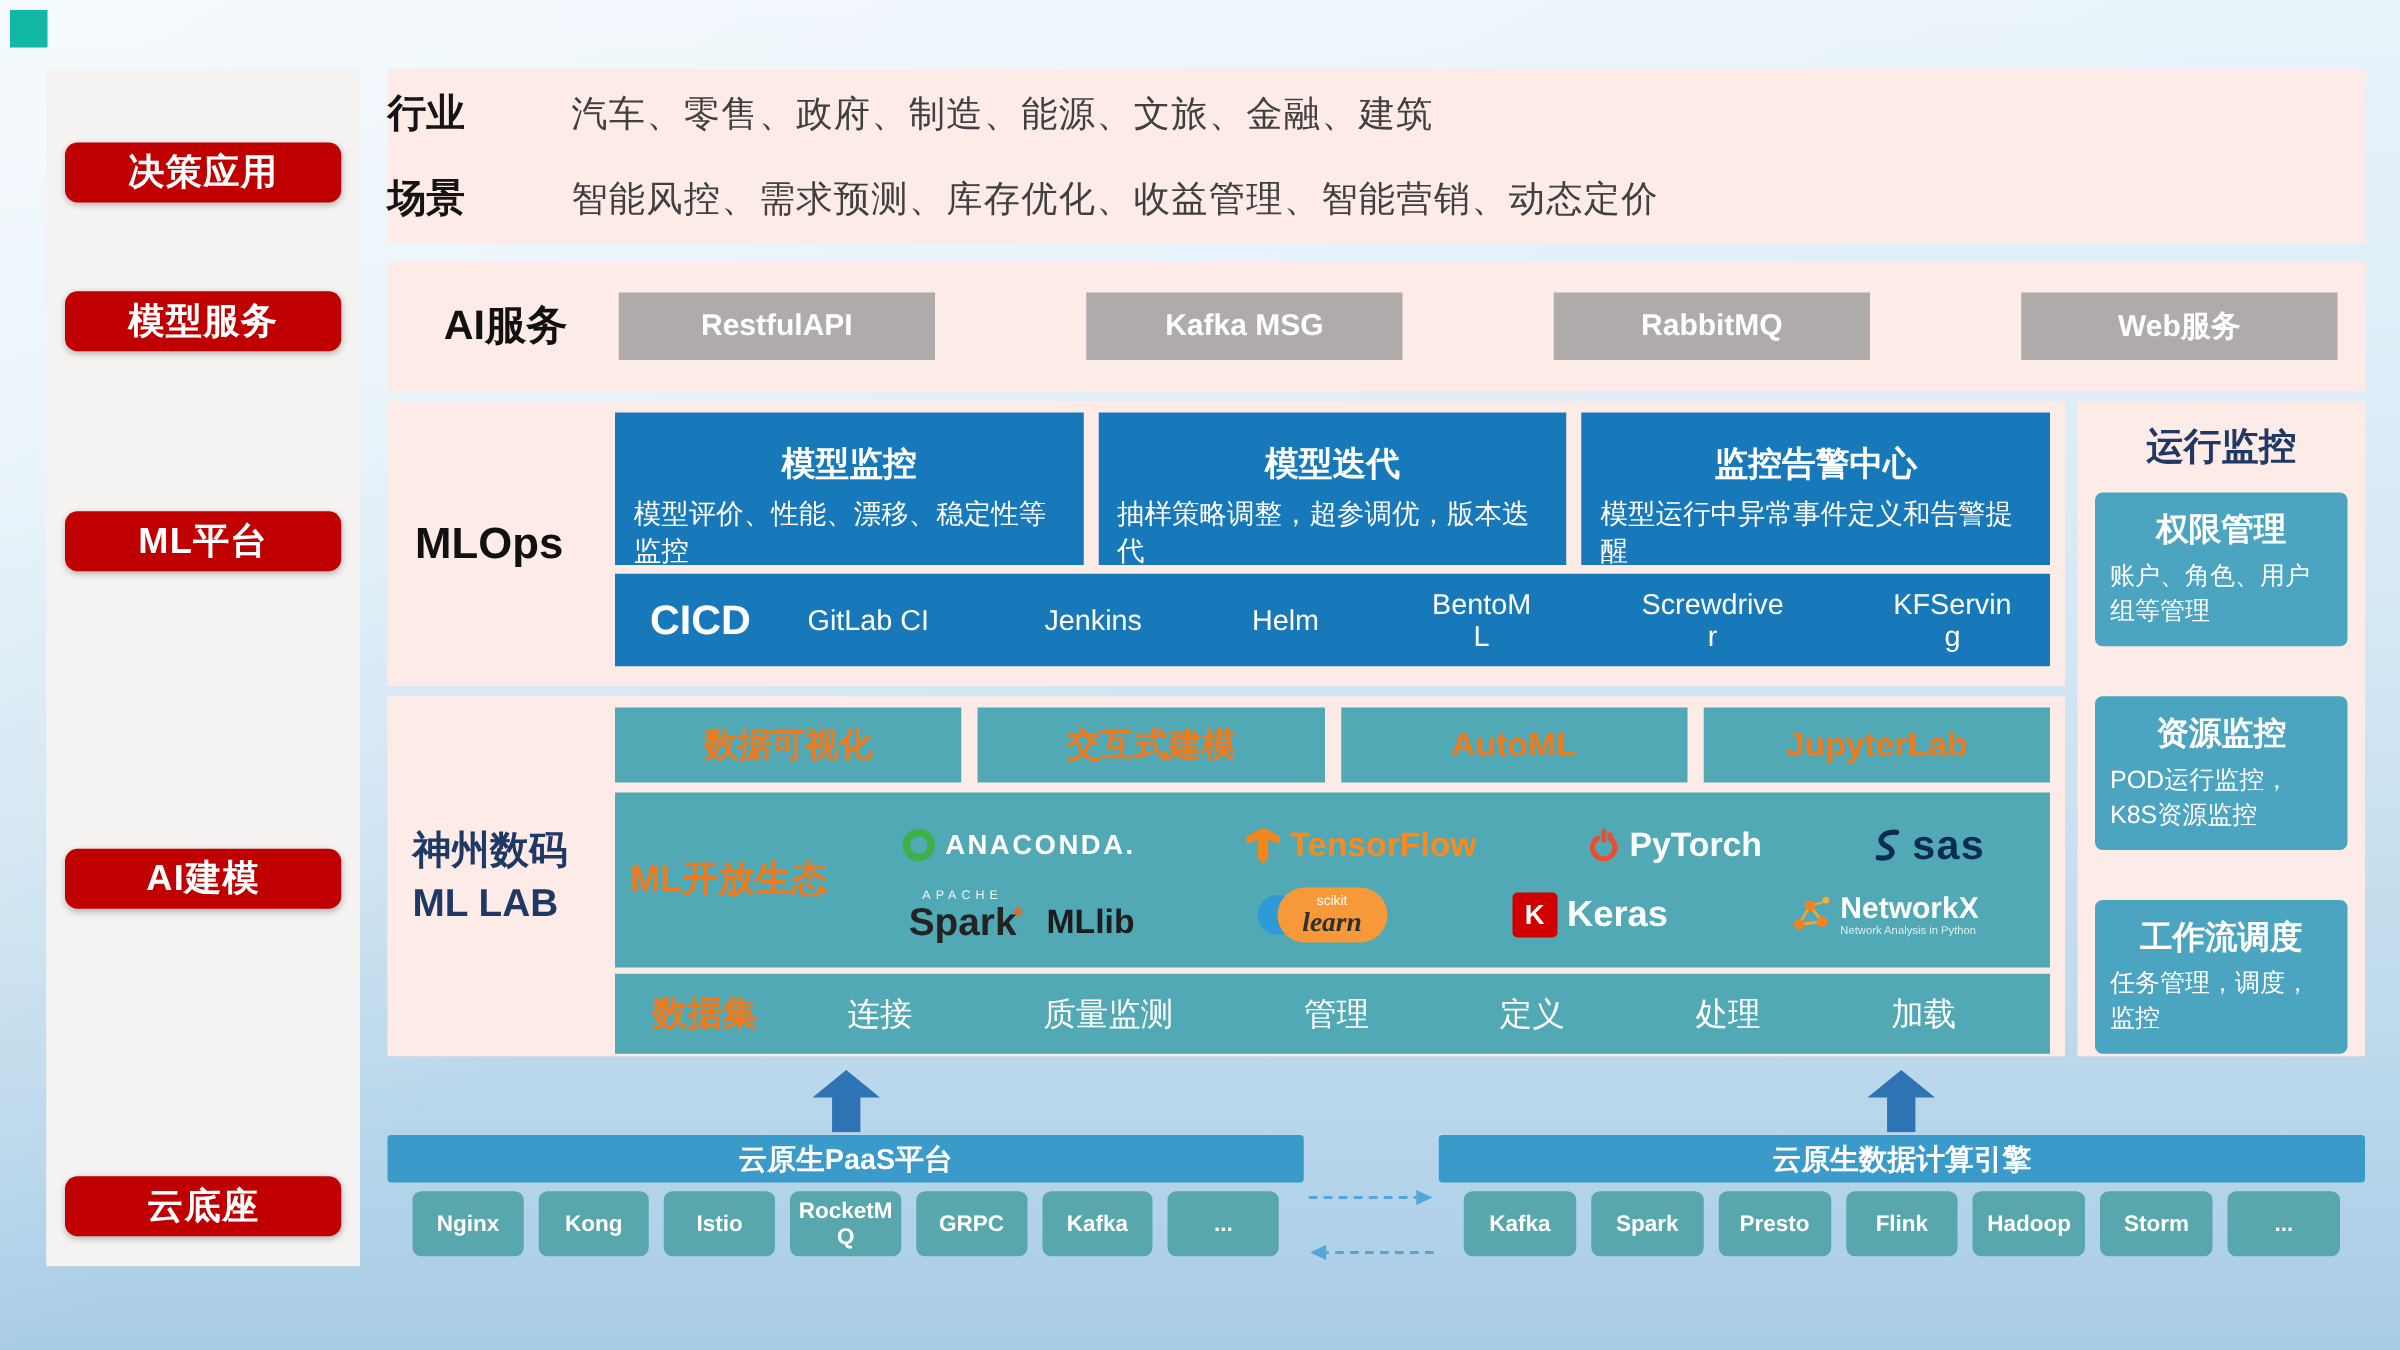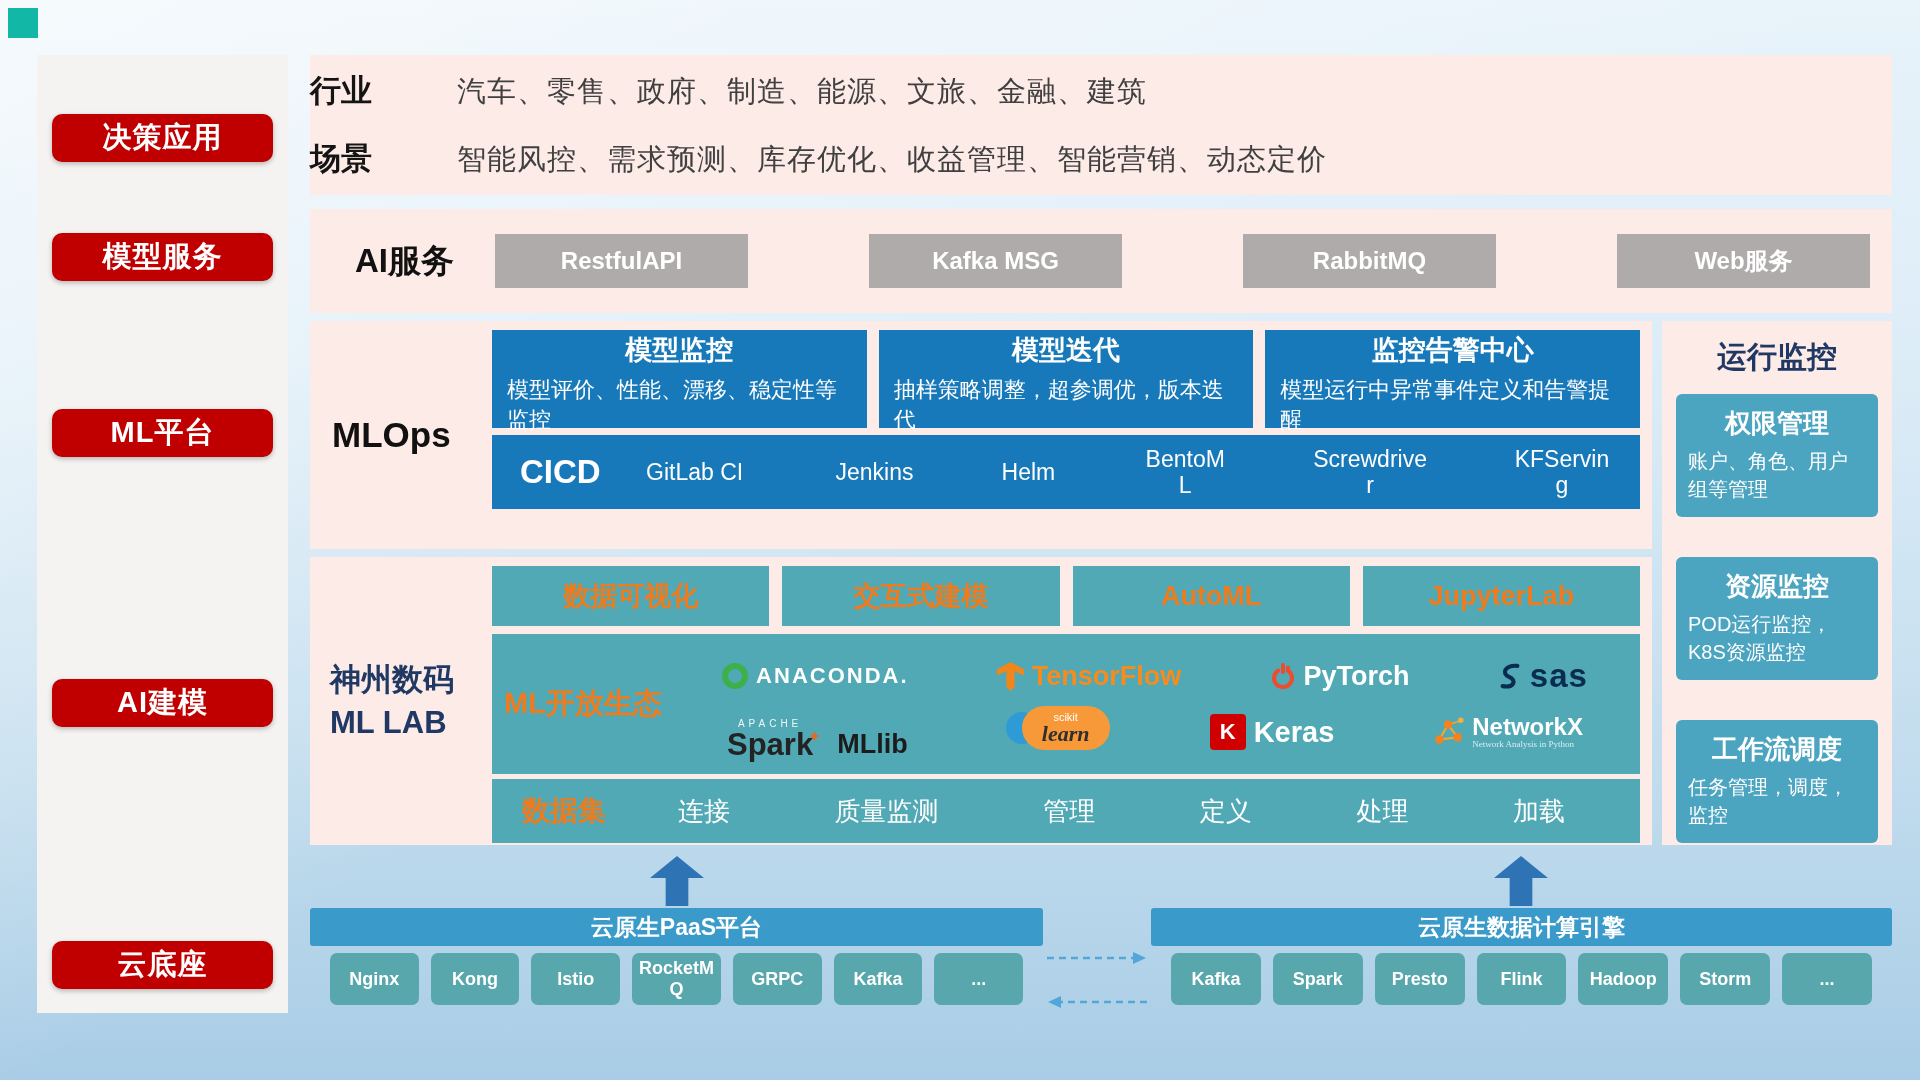"模型监控" .blue-card { height: 98px -> 122px; padding: 2px 15px -> 23px 15px }
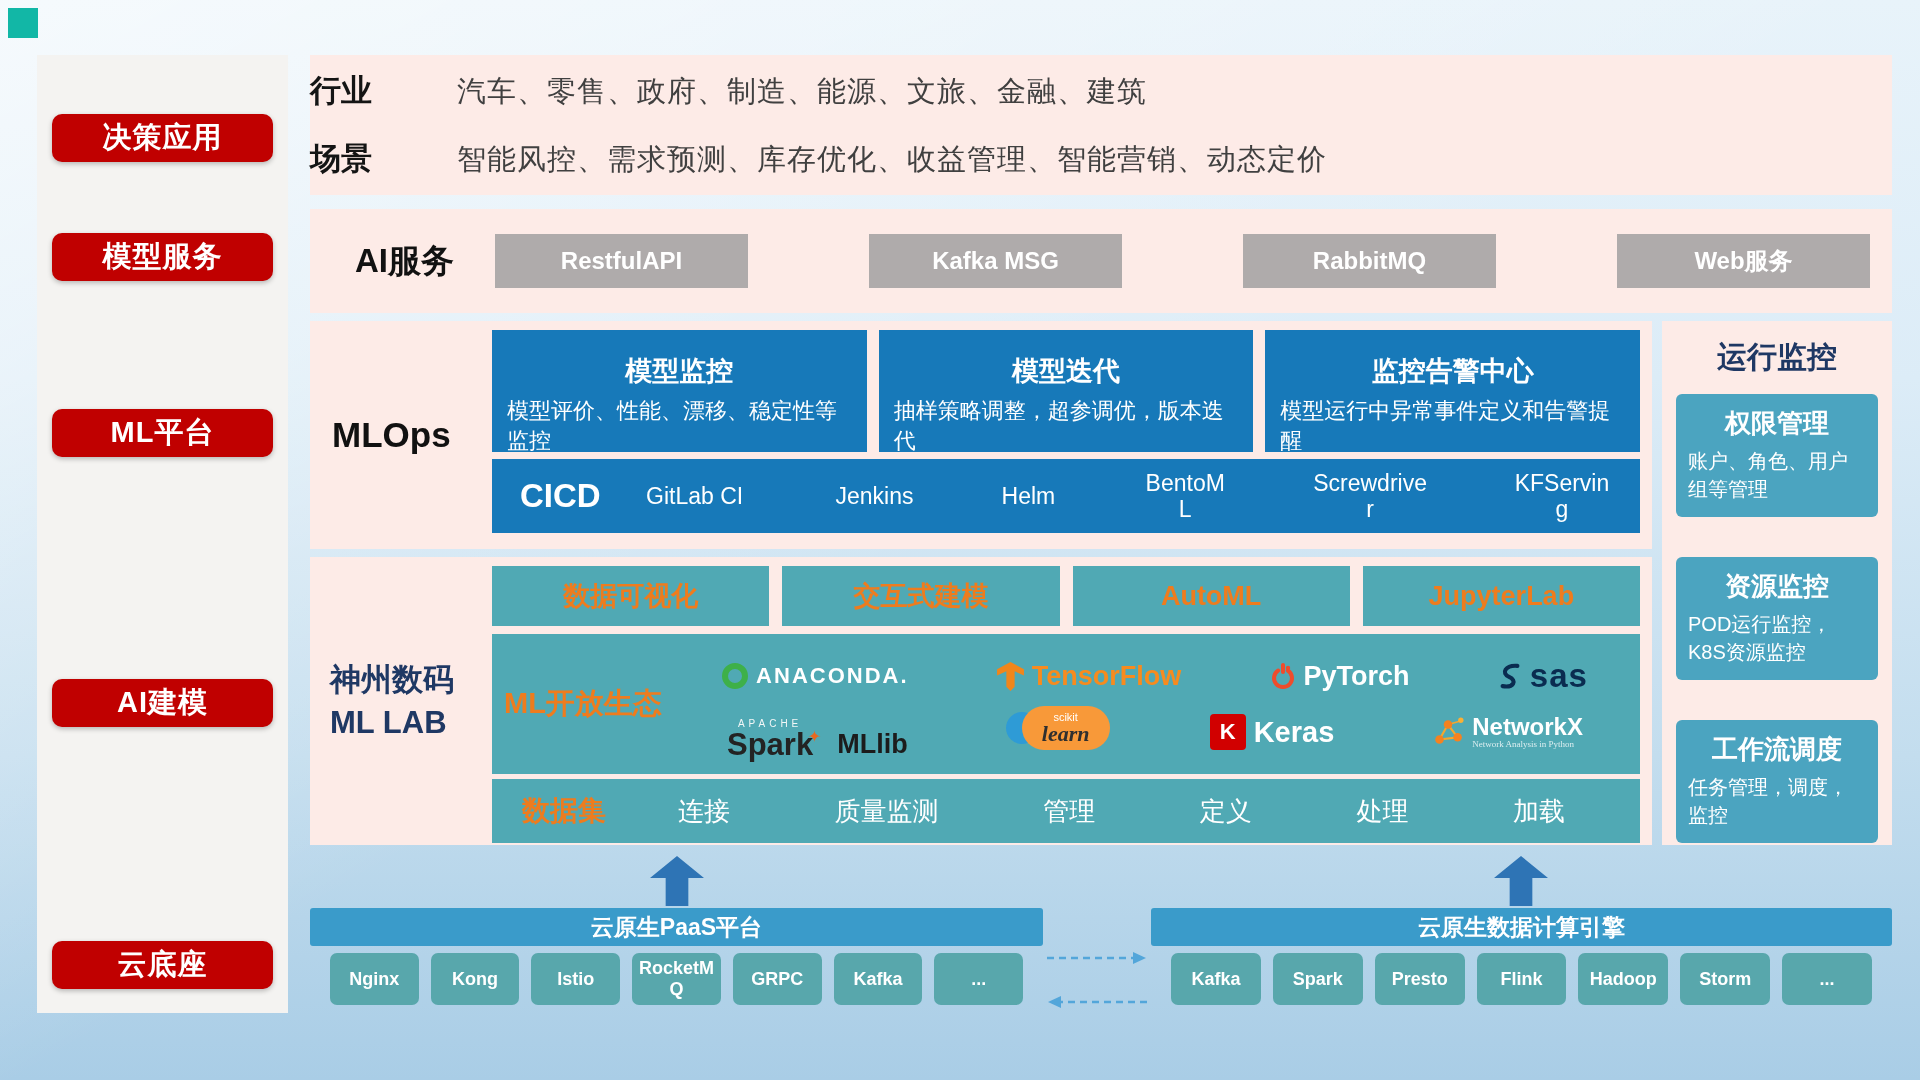"ANACONDA." .eco-row { align-items: none -> center }
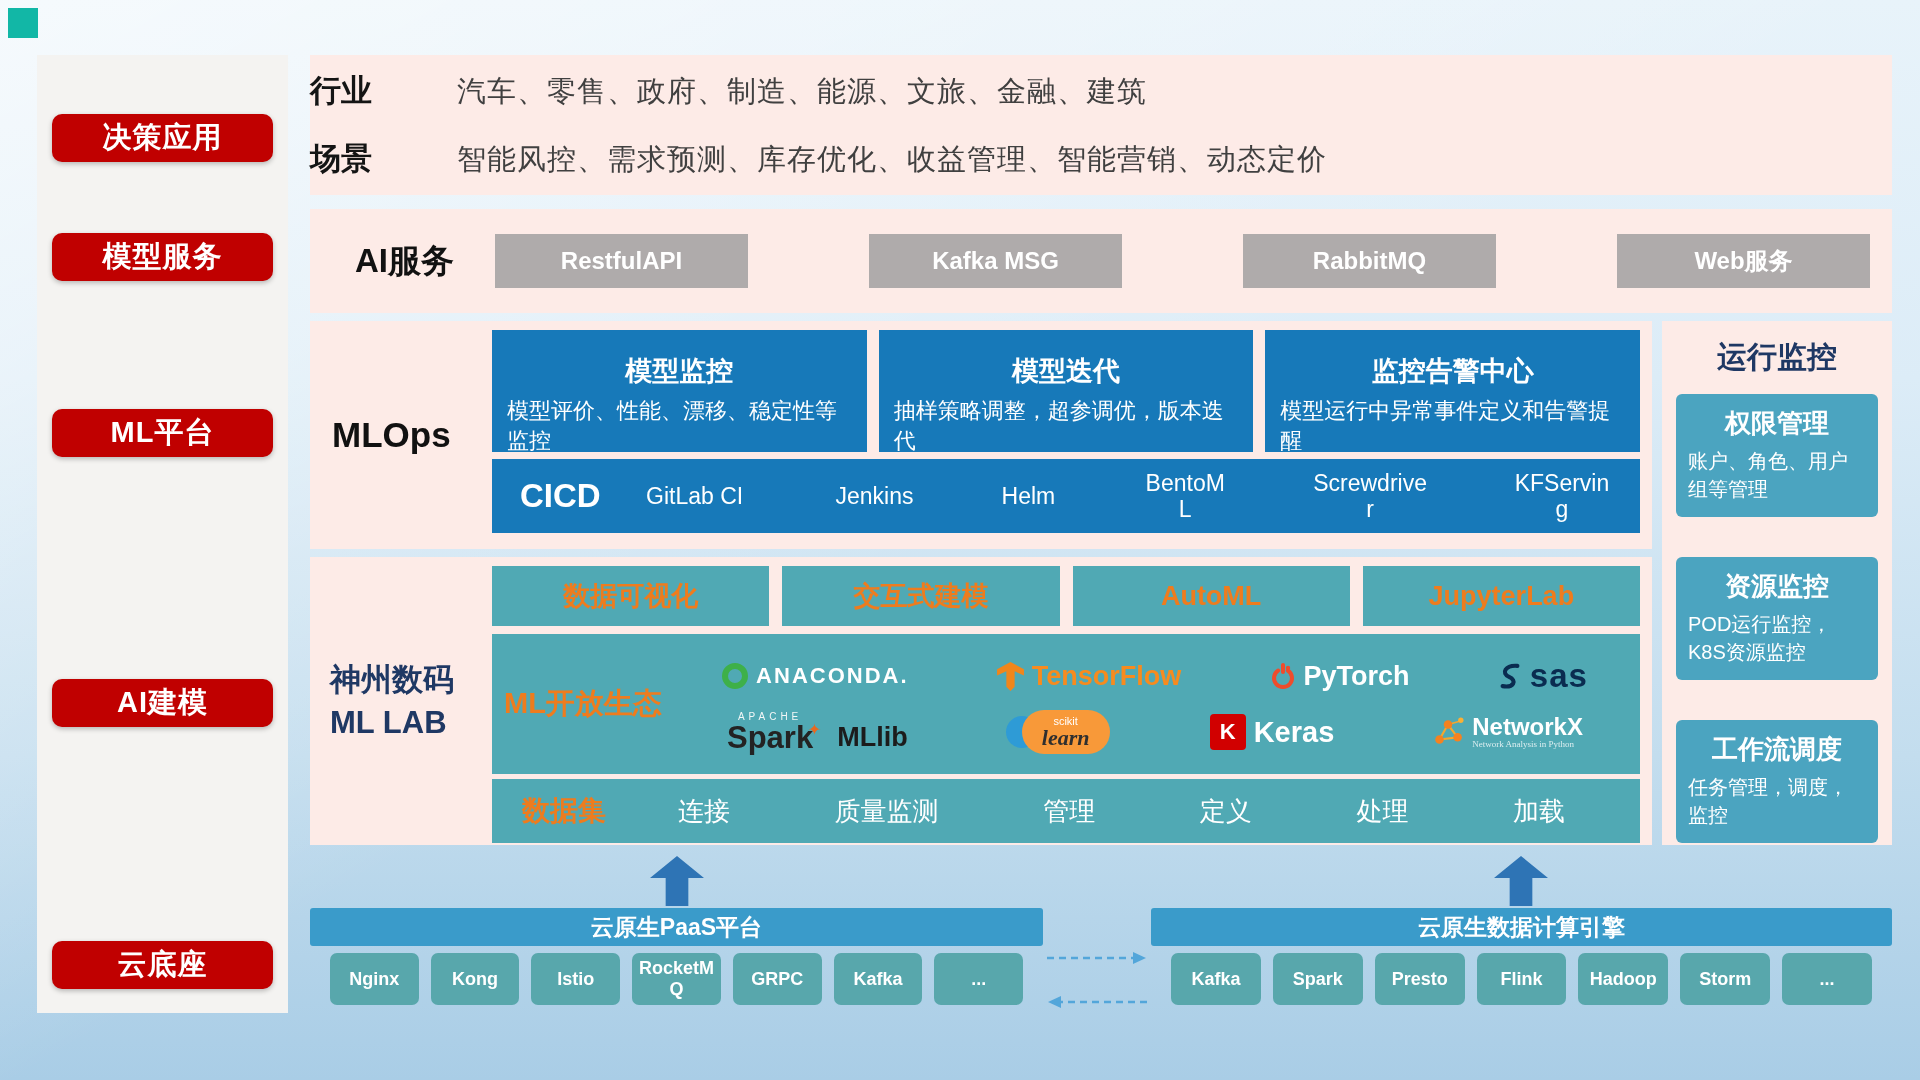"Network Analysis in Python" .nx-sub { font-family: Liberation Serif, serif -> none }
